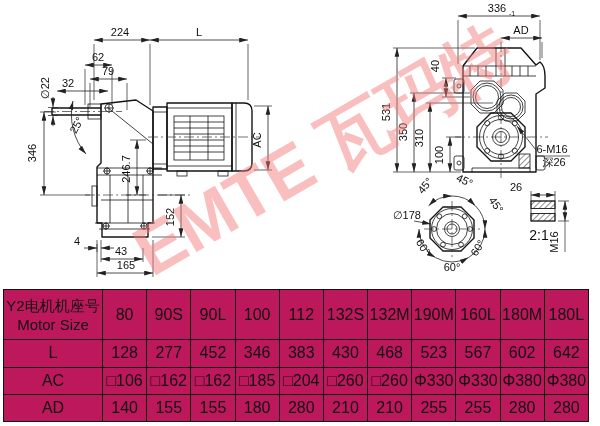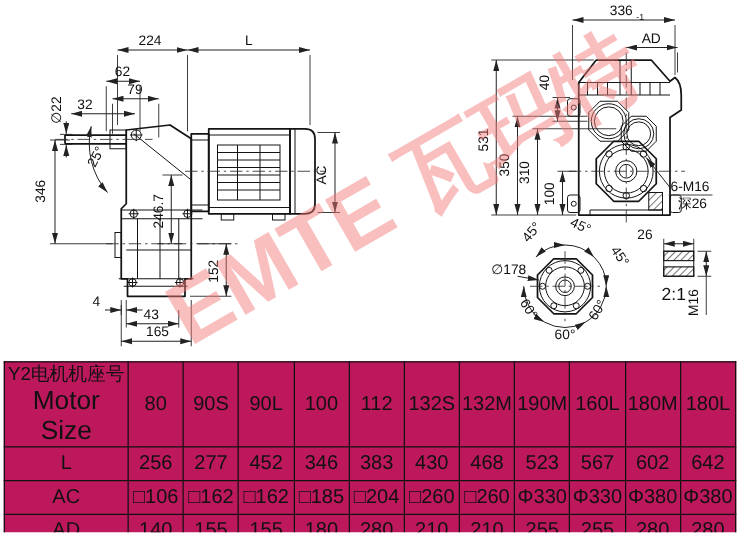"Motor Size" table.dims .en { font-size: 21px -> 15px }
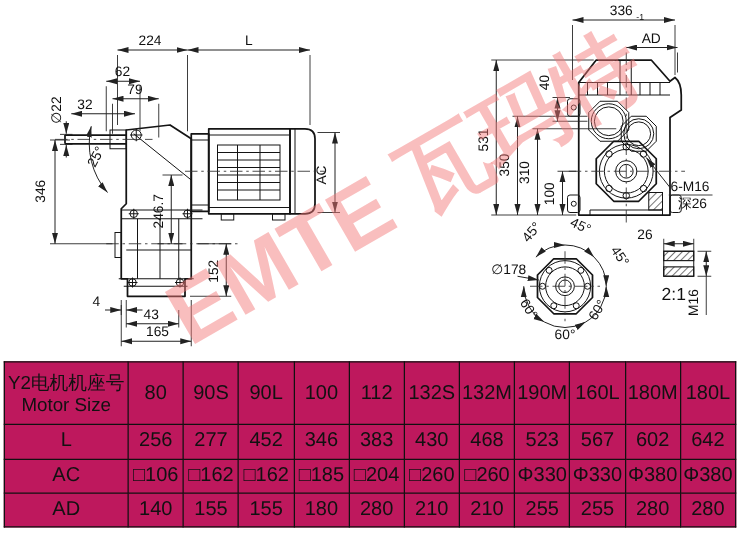"256" td { text: 256 -> 128 }
